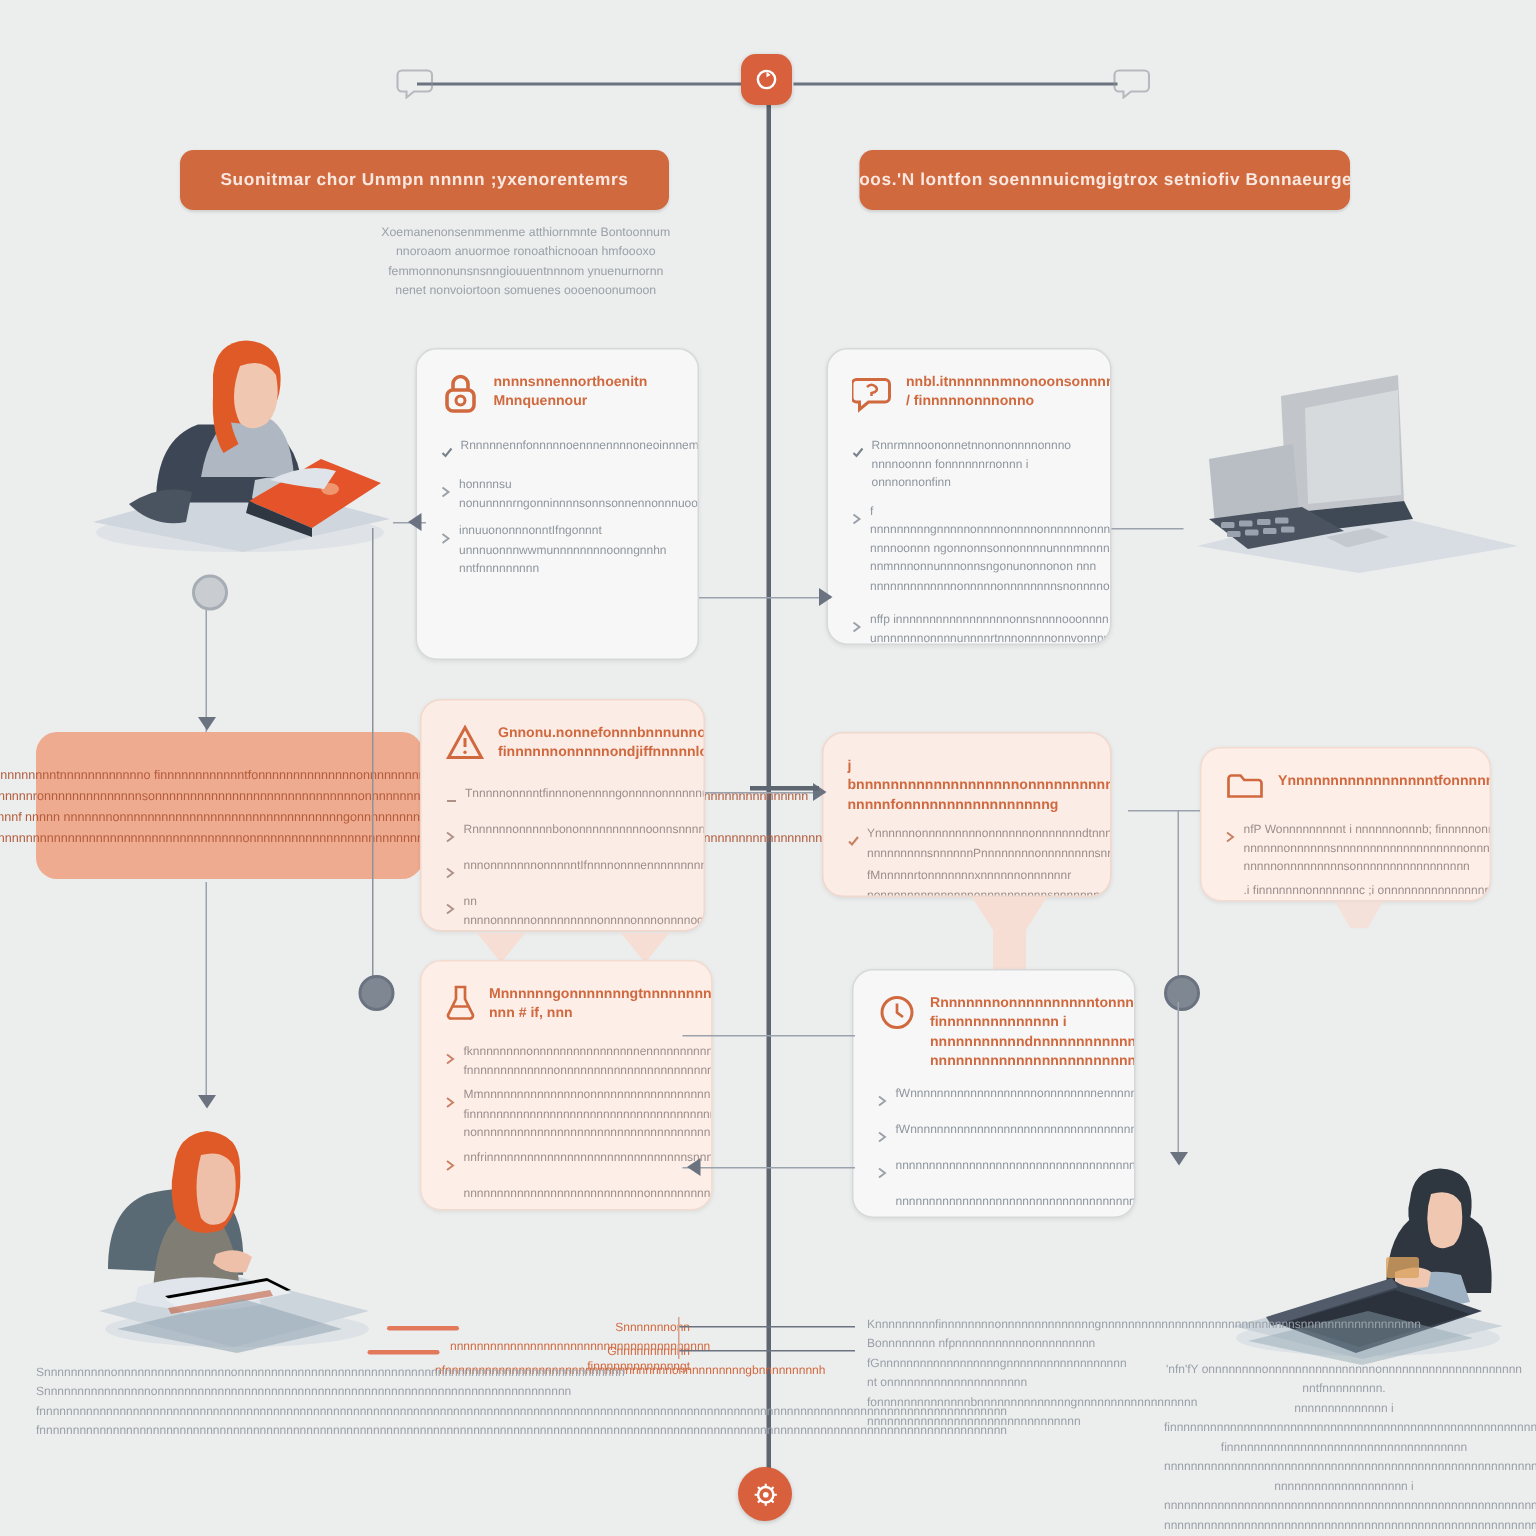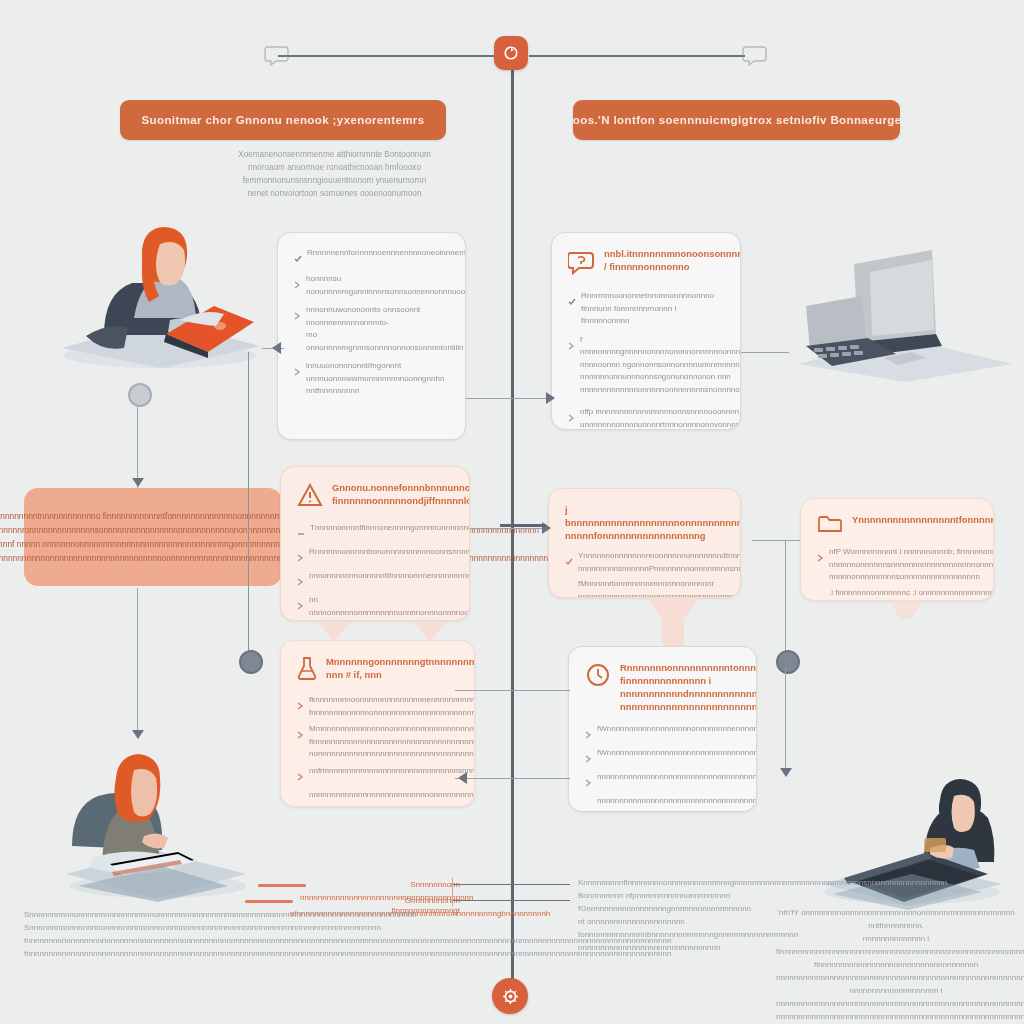"Suonitmar chor Gnnonu nenook" span.txt { text: Gnnonu nenook -> Unmpn nnnnn }
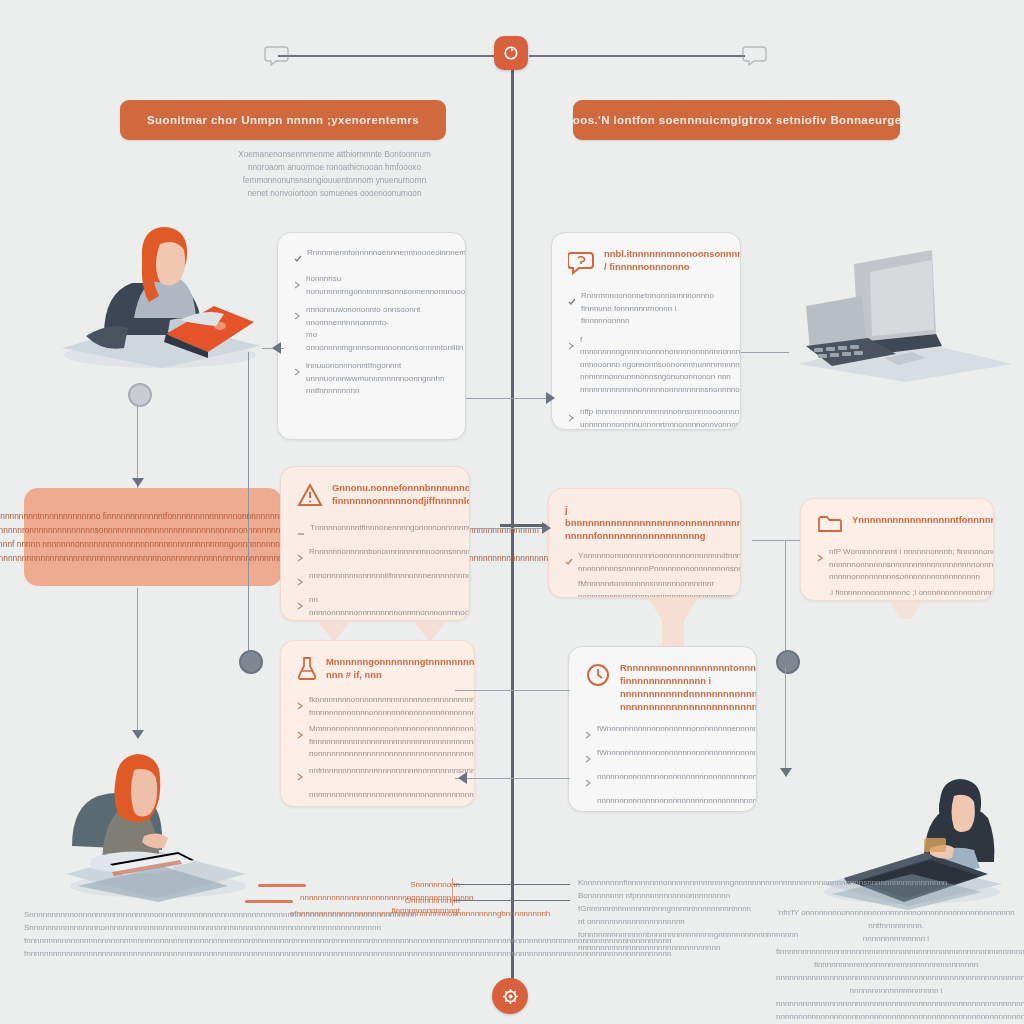"Xoemanenonsenmmenme atthiornmnte" div.subtext { left: 232px -> 248px }
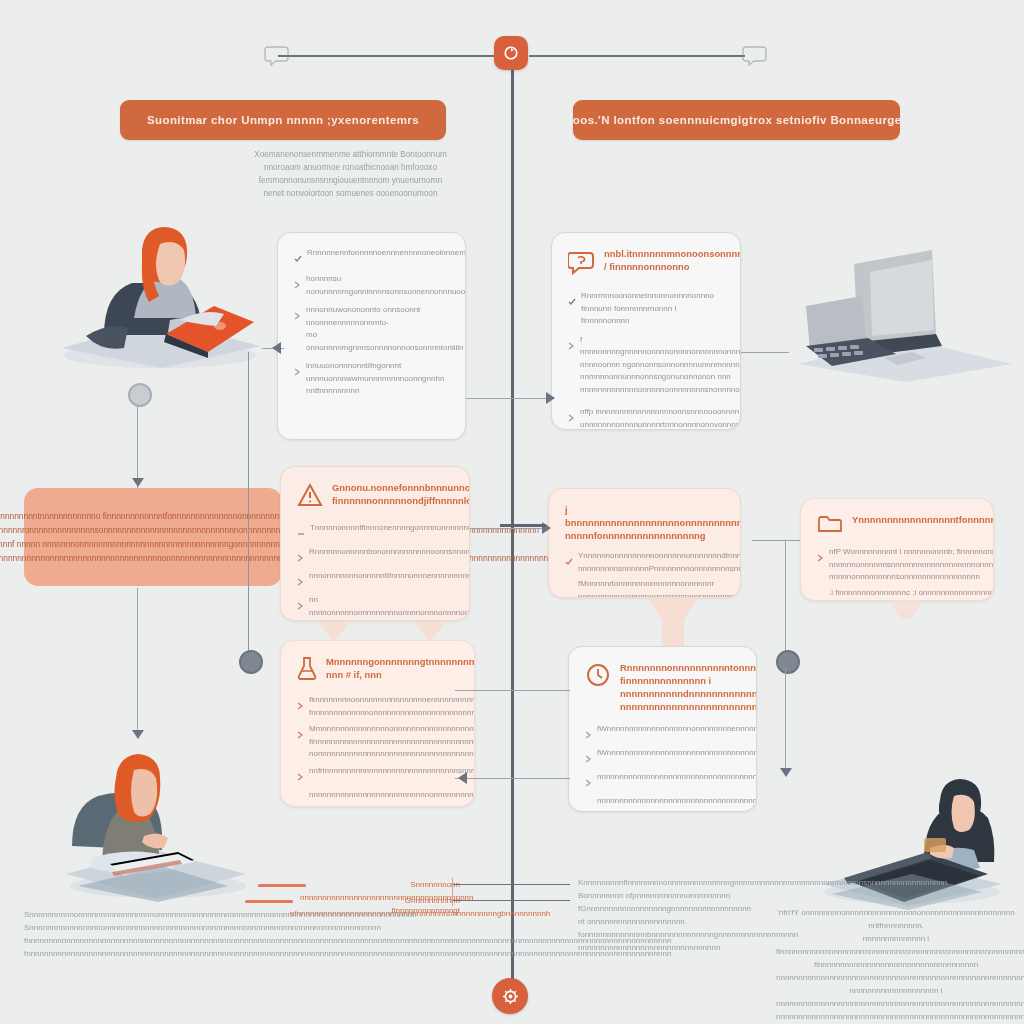"nnnnsnnennorthoenitn" div.card-head { html: none -> <div> <span> <svg> <path></path> <rect></rect> <circle></circle> </svg> </span> <span>nnnnsnnennorthoenitn Mnnquennour</span> </div> }
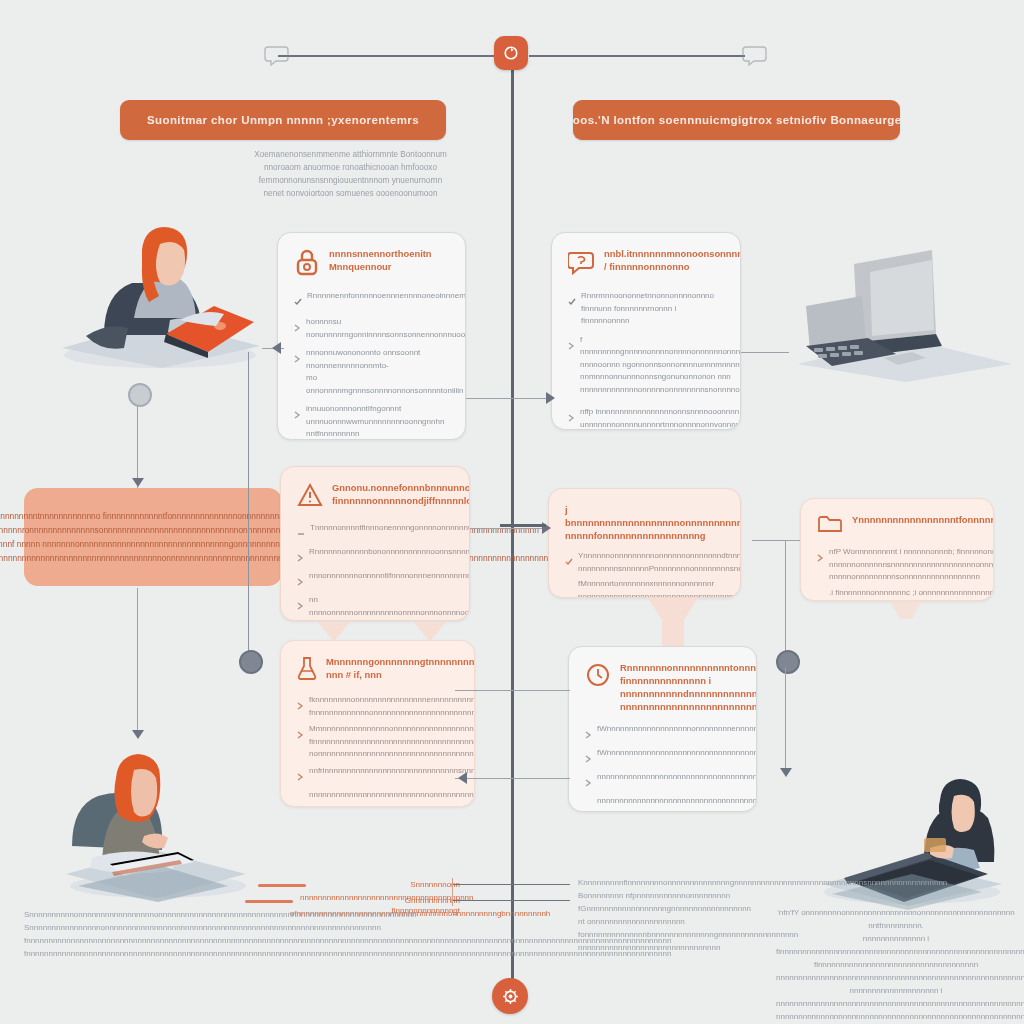"Rnnrmnnoononnetnnonnonnnnonnno finnnunn" span.btxt { text: finnnunn fonnnnnnrnonnn i finnnnnonnnn -> nnnnoonnn fonnnnnnrnonnn i onnnonnonfinn }
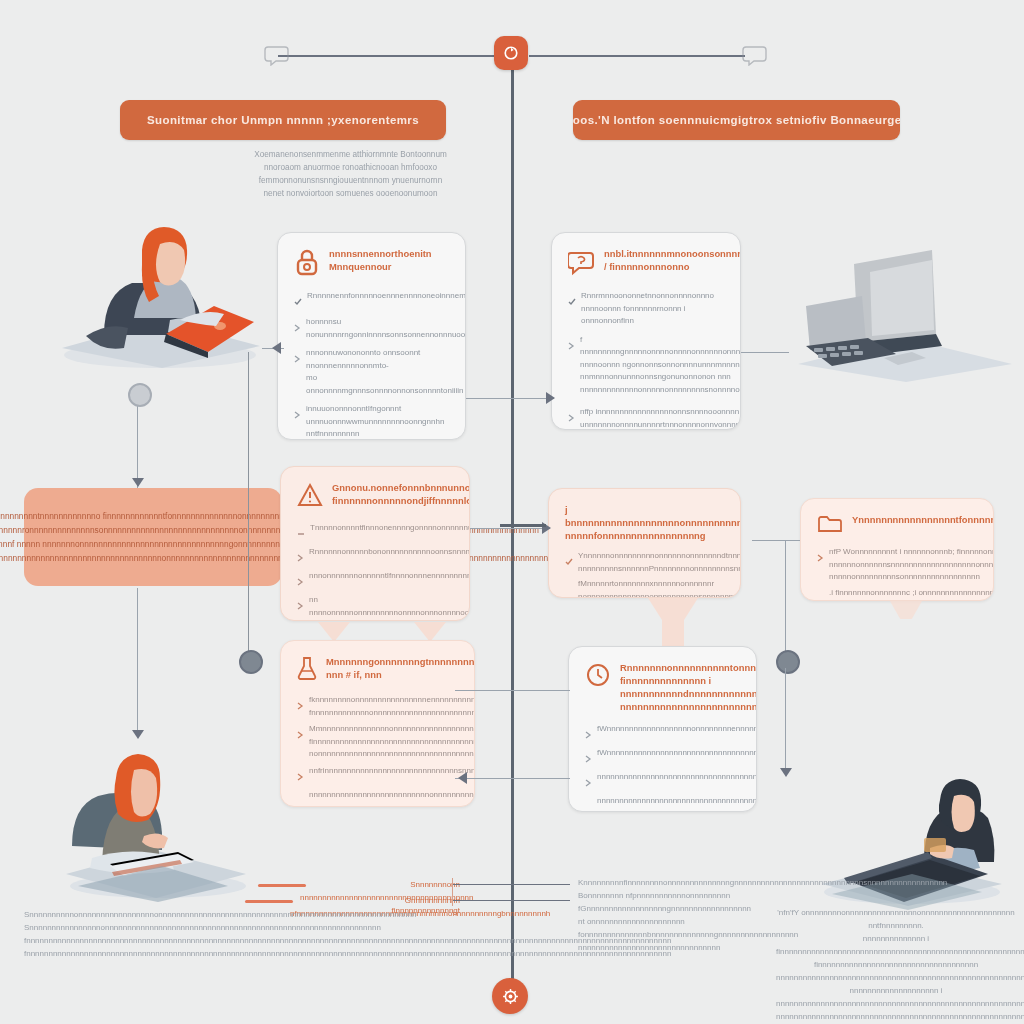"nnnonnuwonononnto onnsoonnt" div.bullet { html: <div> <span><svg> <path></path> </svg></span> <span>nnnonnuwonononnto onnsoonnt nnonnnennnnnonnmto- mo onnonnnnmgnnnsonnnnonnonsonnnntoniiiin</span> </div> -> none }
